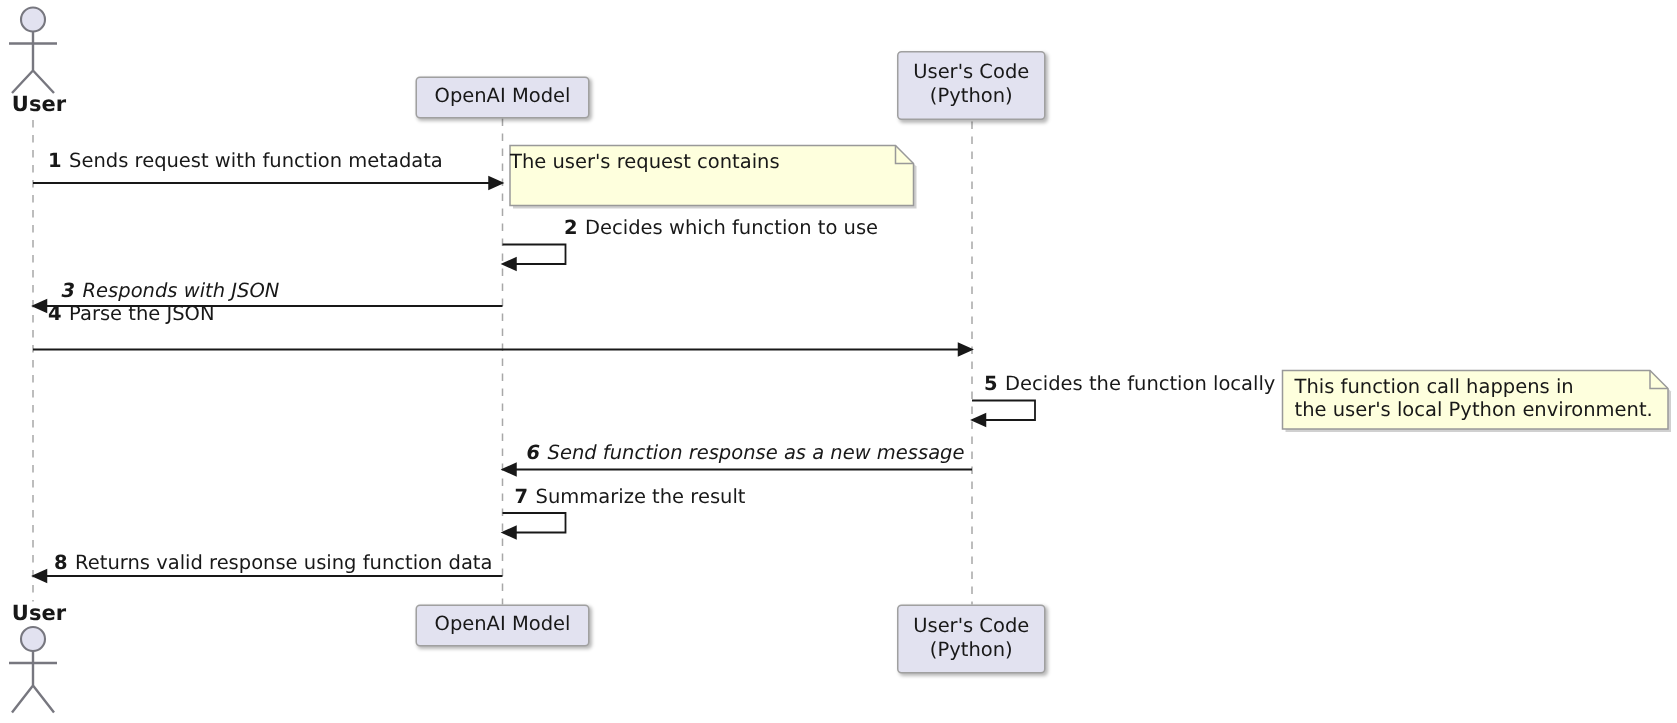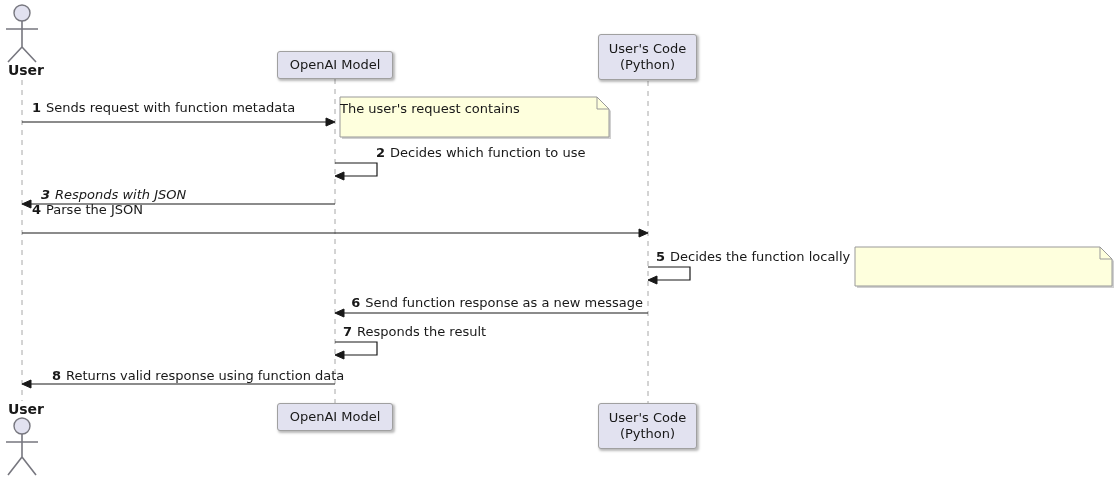"This function call happens in" div.note-text { html: none -> <div> <div>This function call happens in</div> <div>the user's local Python environment.</div> </div> }
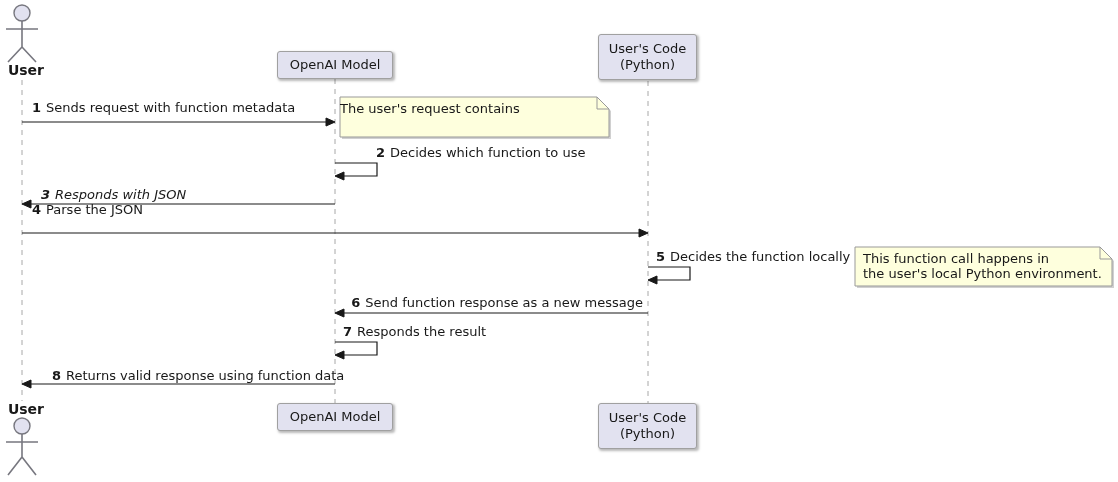"6 Send function response as" div.msg { font-style: none -> italic }
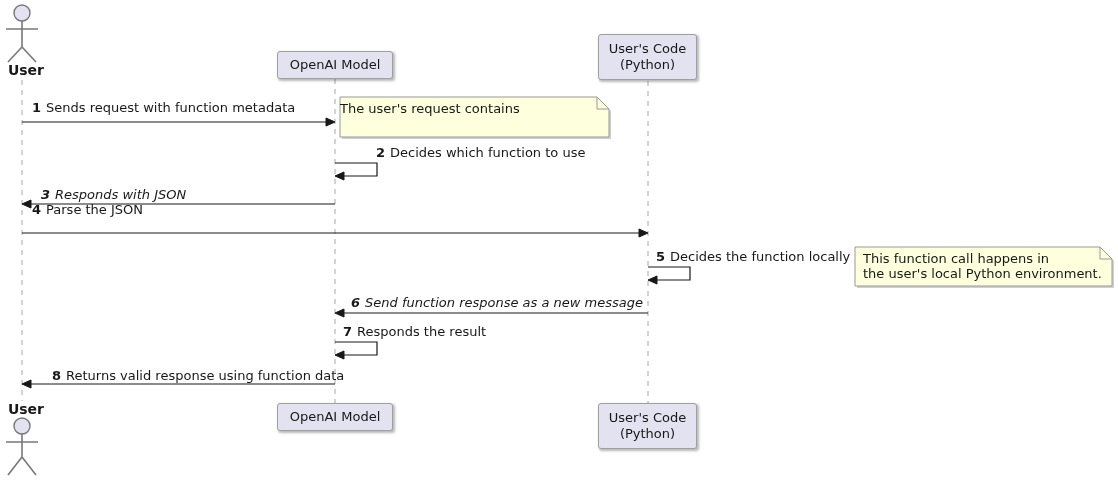"Responds the result" span { text: Responds -> Summarize }
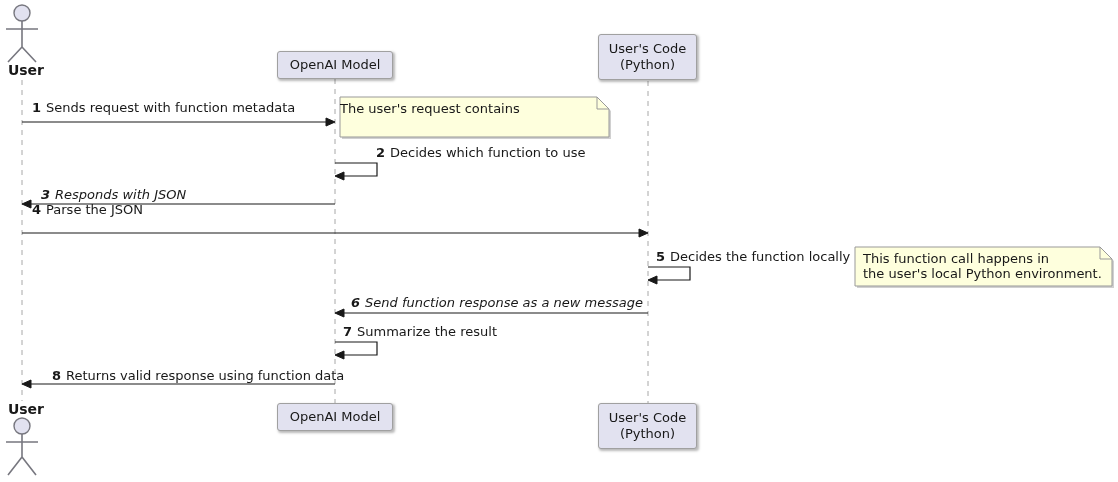"8 Returns valid response using" div.msg { left: 52px -> 36px }
